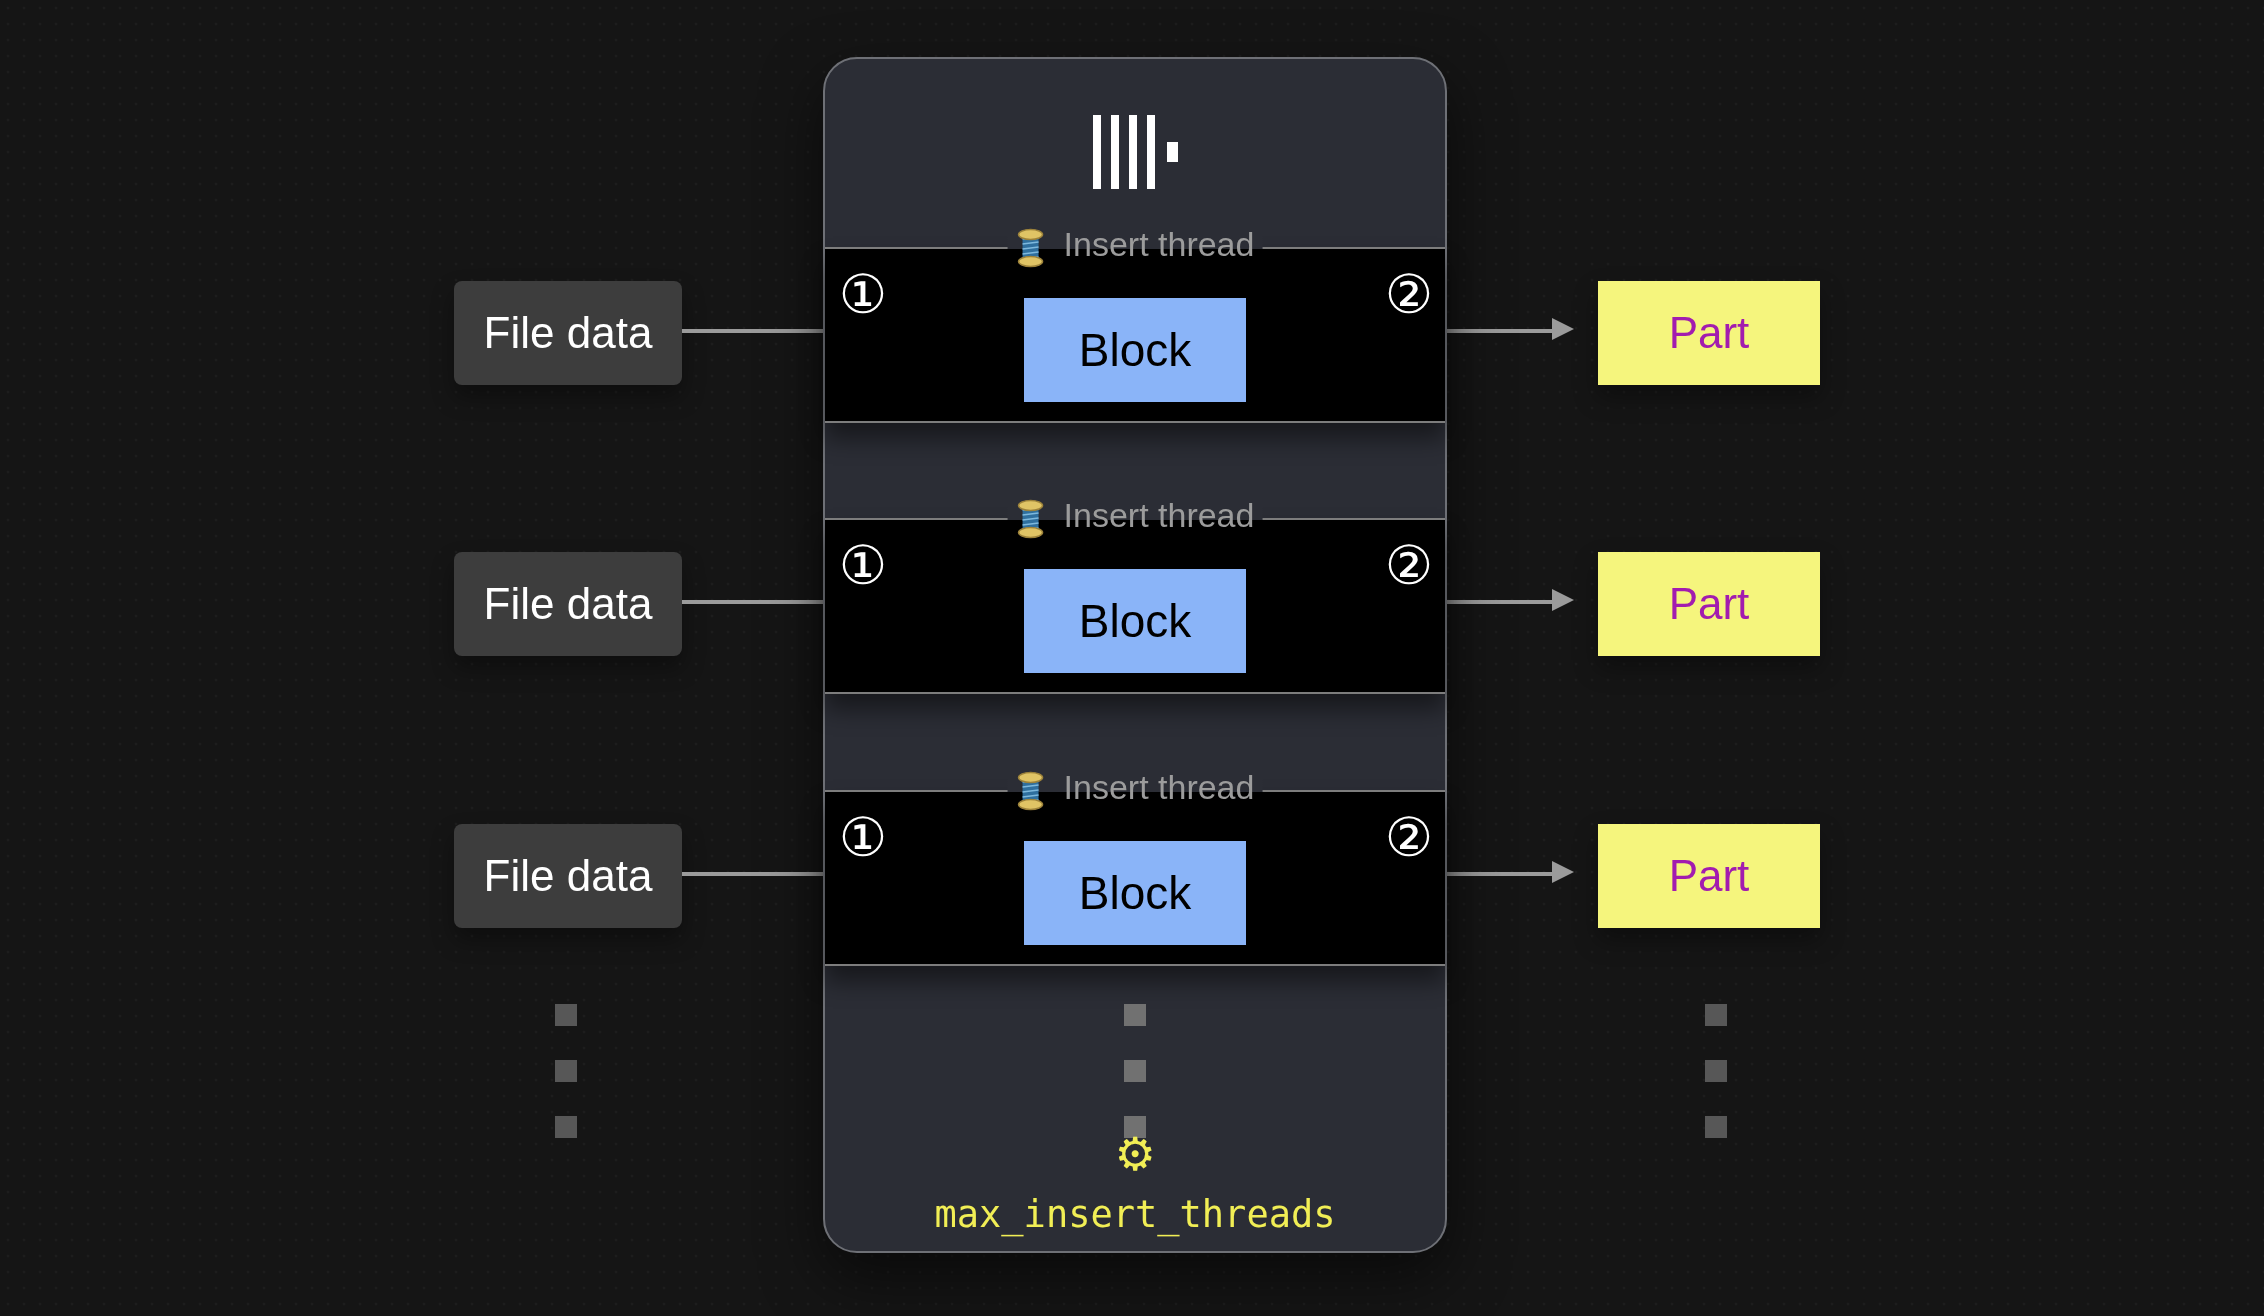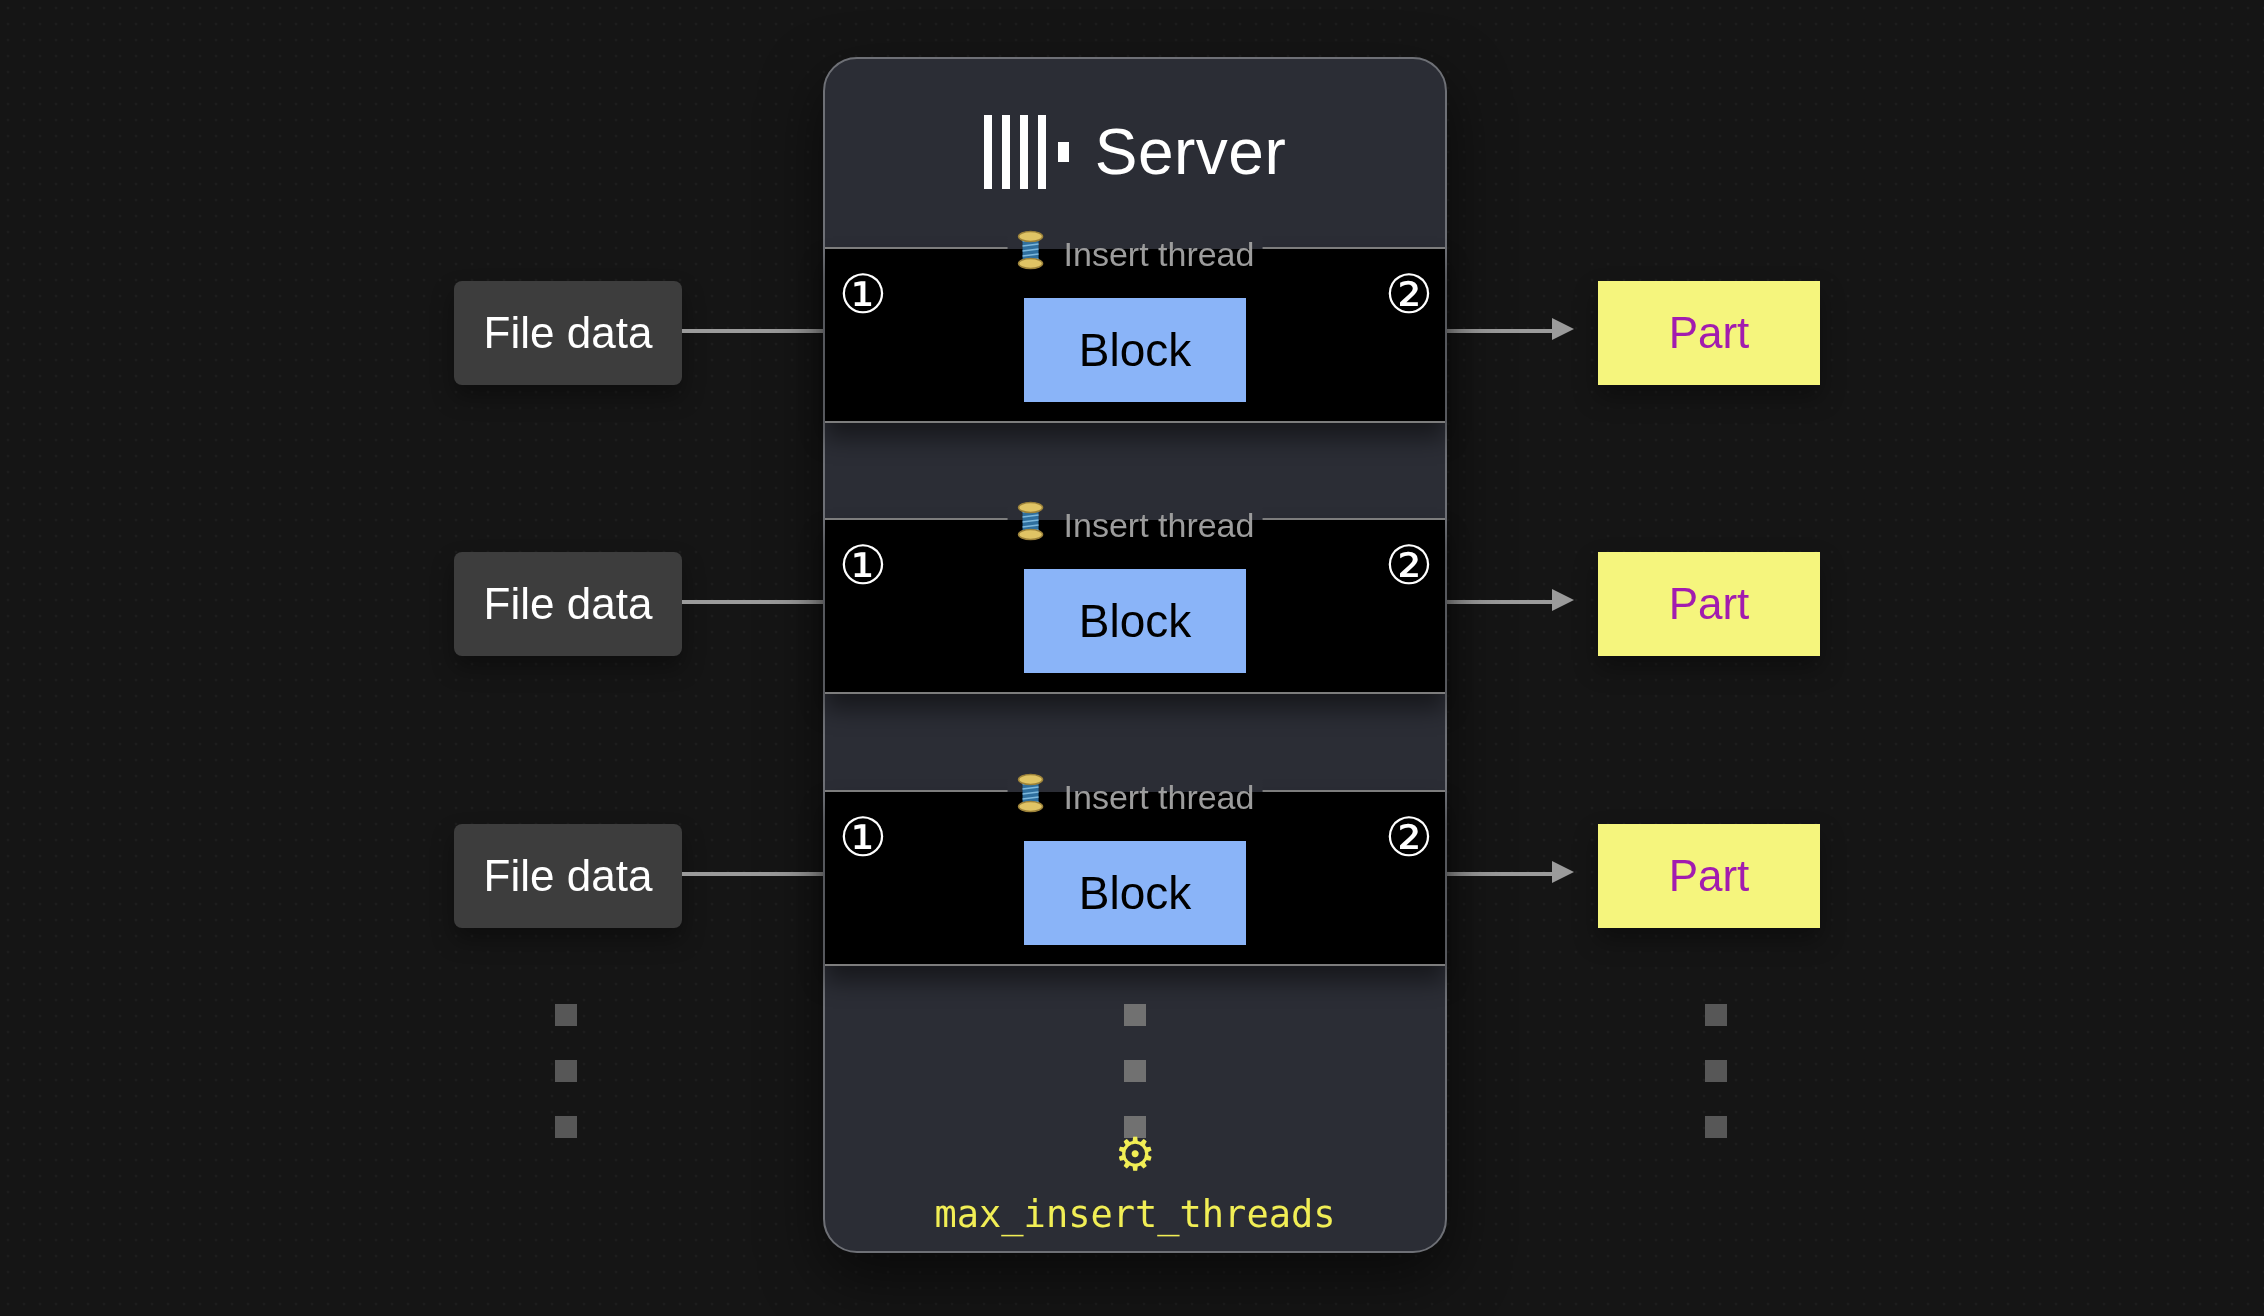"Server" span.server-title { html: <span>Server</span> -> none }
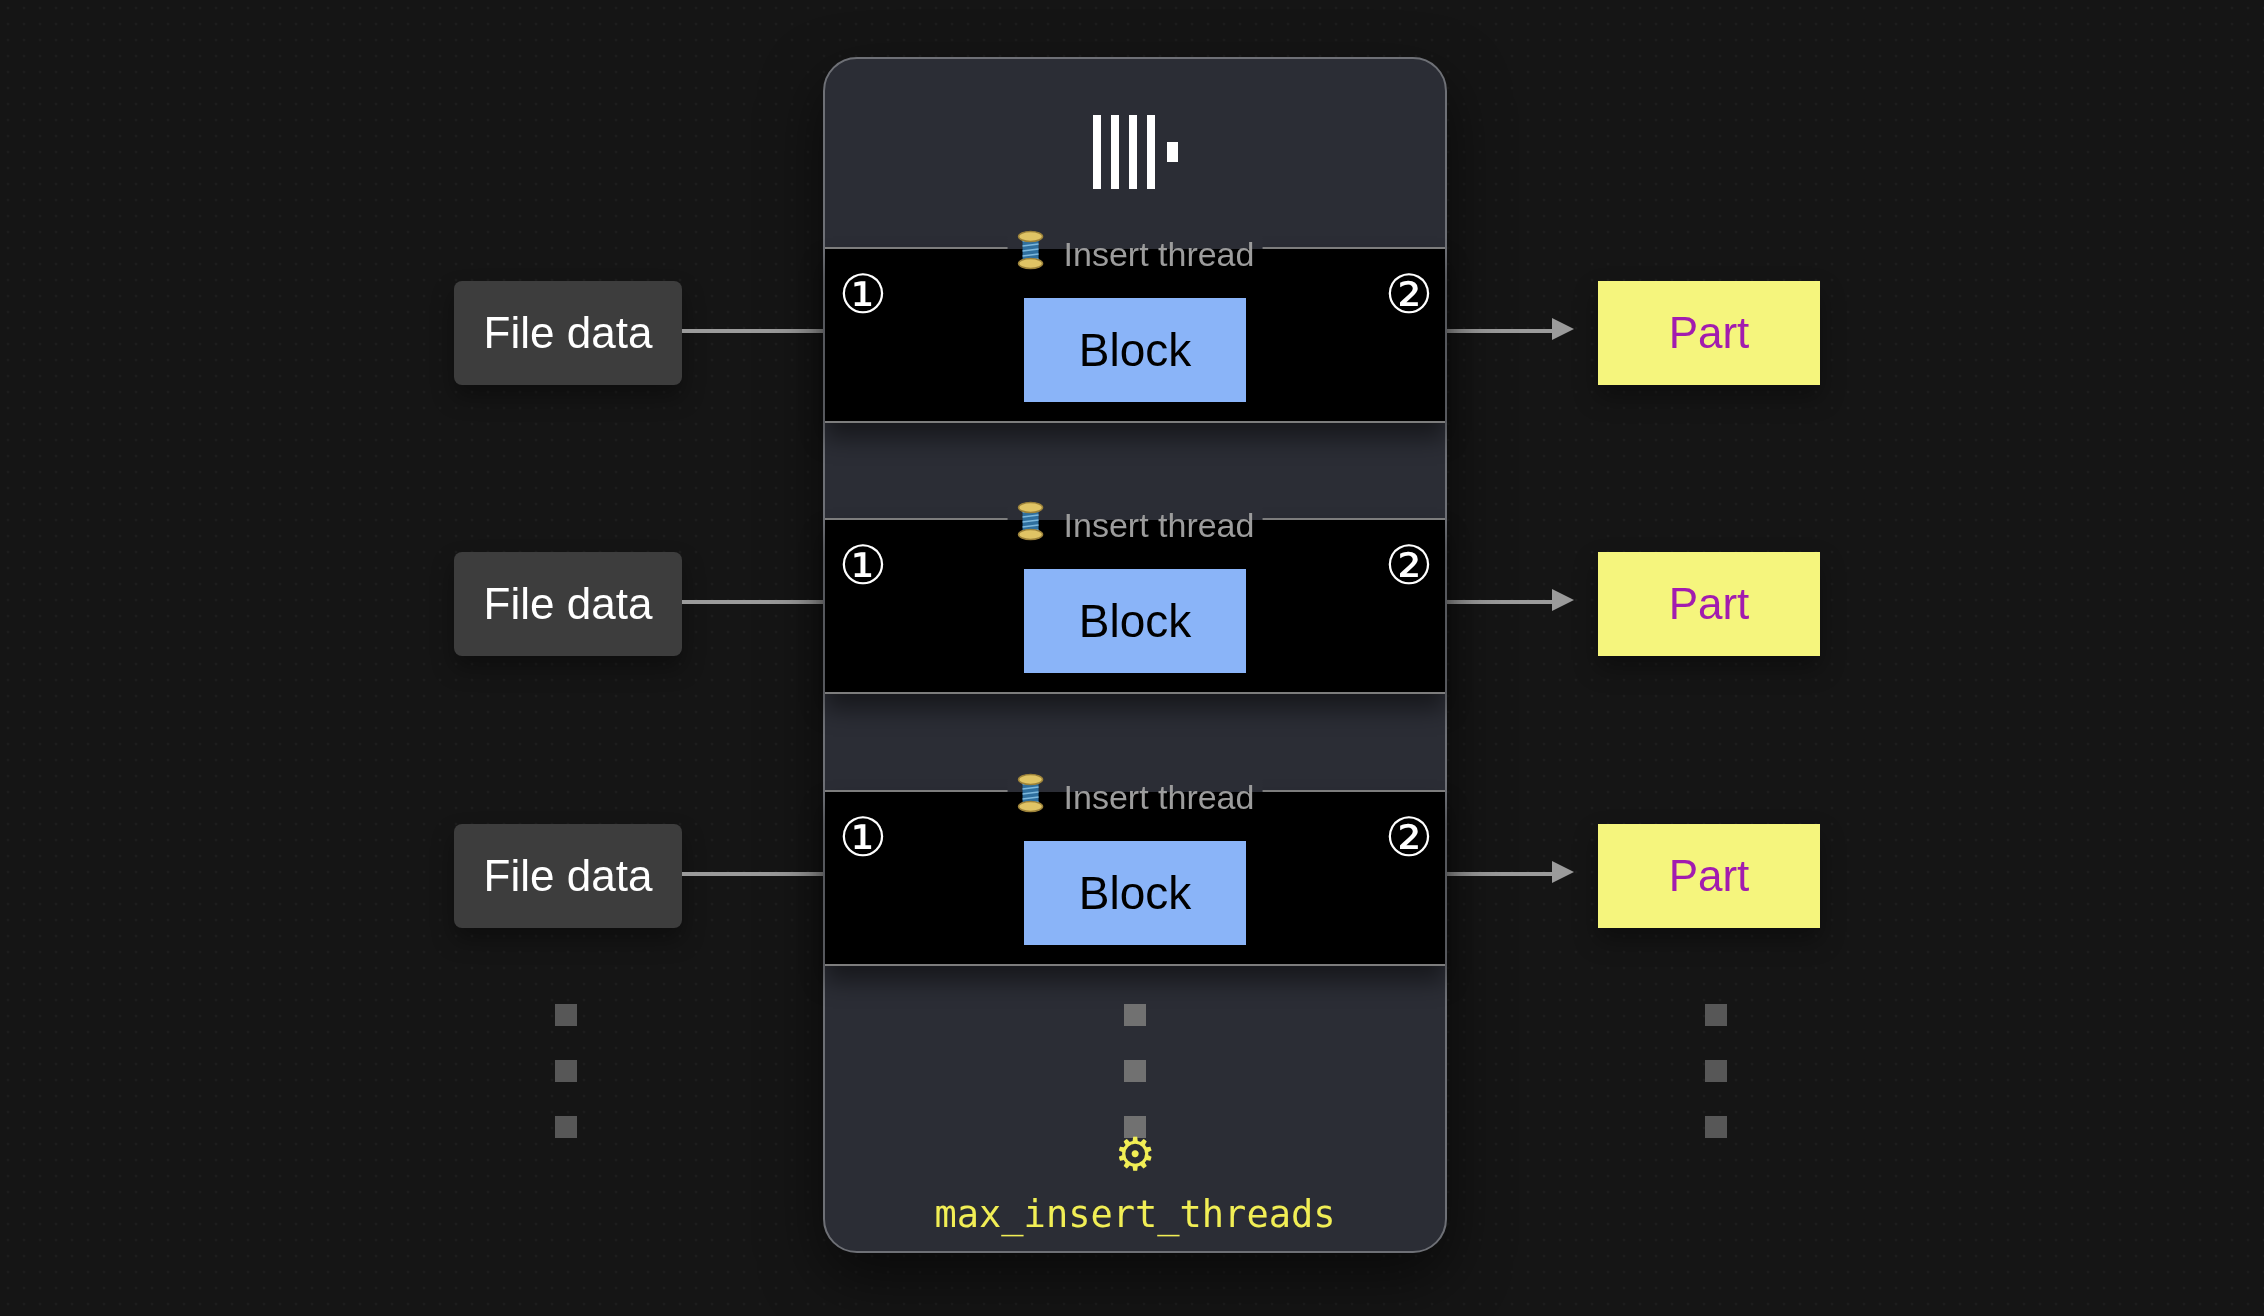"Insert thread" .legend { align-items: flex-end -> flex-start }
